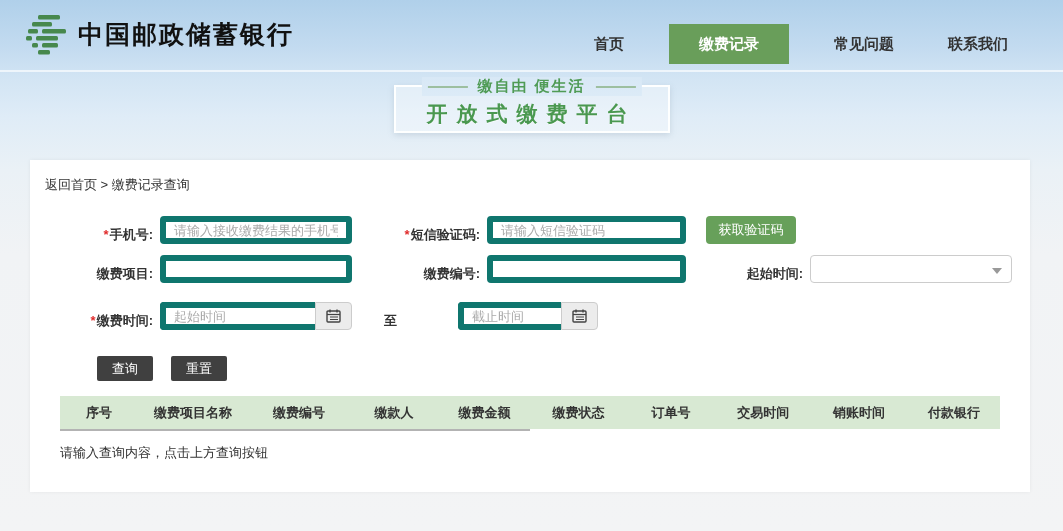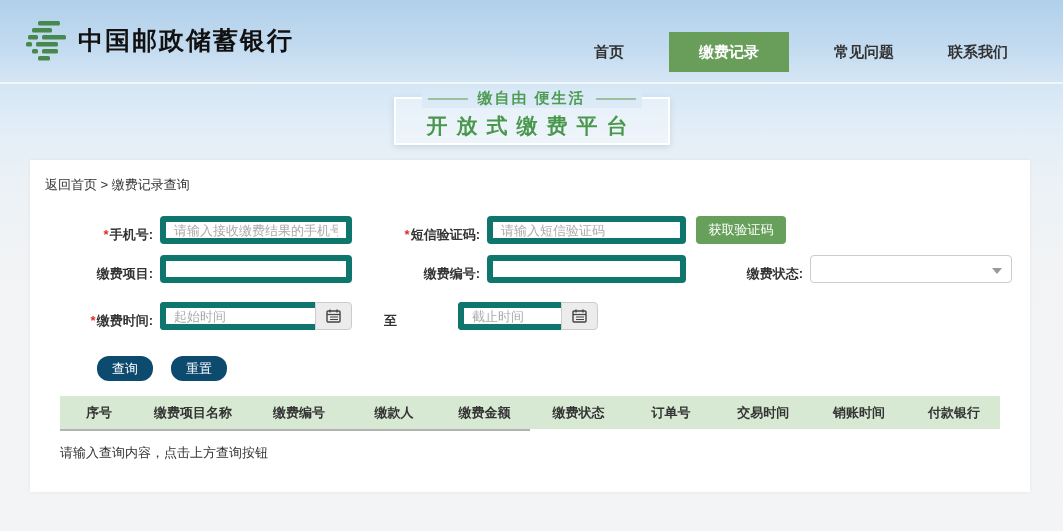"中国邮政储蓄银行" .header { height: 84px -> 72px }
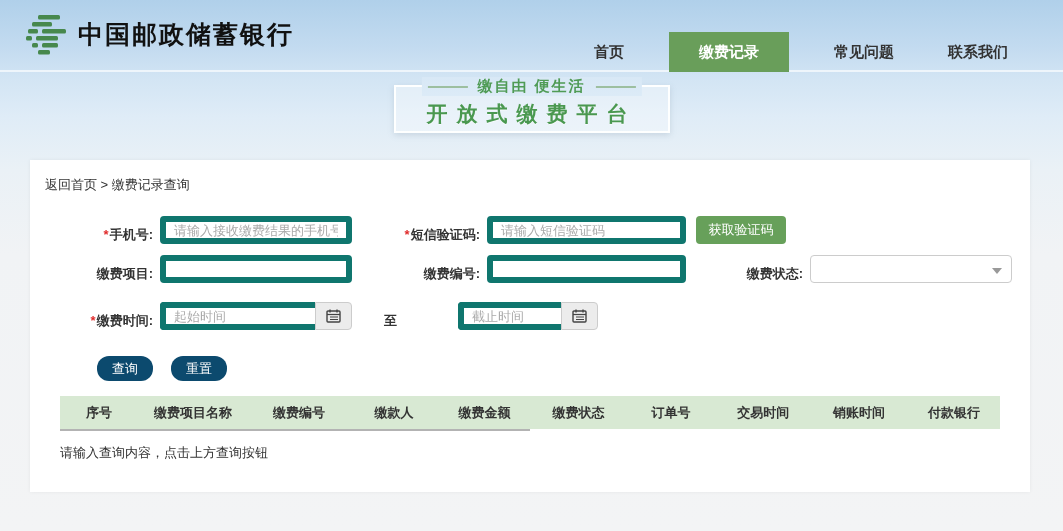"首页" .nav { top: 16px -> 8px }
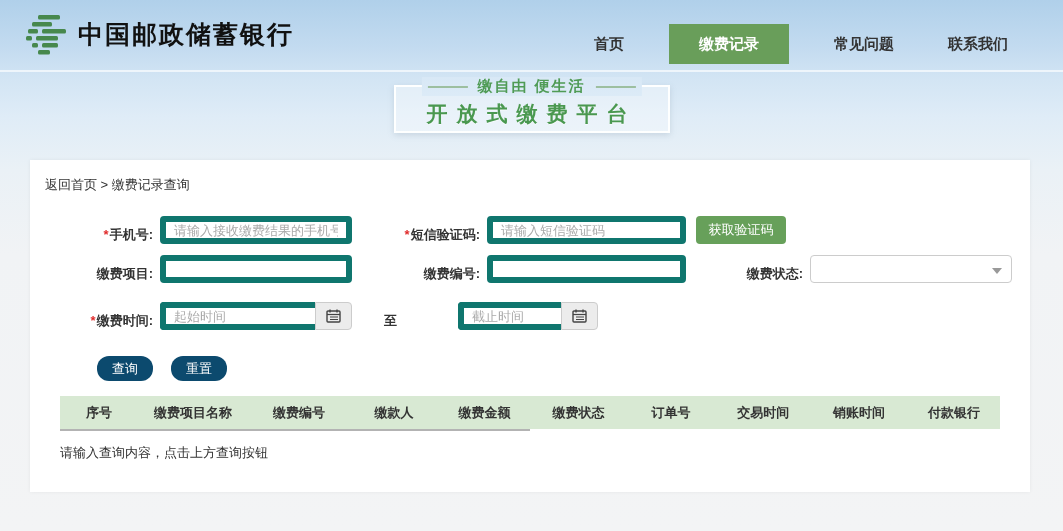"获取验证码" .sms-btn { margin-left: 10px -> 20px }
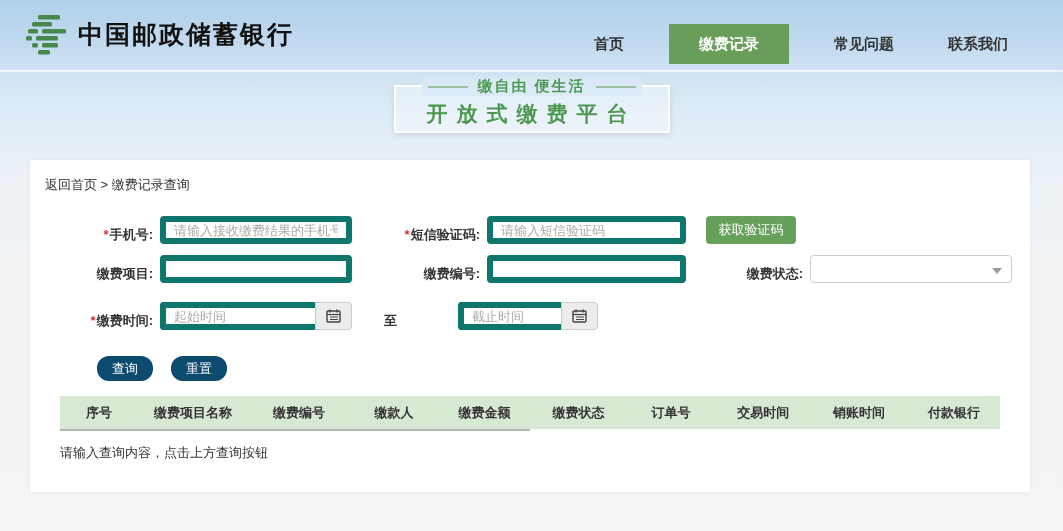"缴费状态:" span { text: 缴费状态 -> 起始时间 }
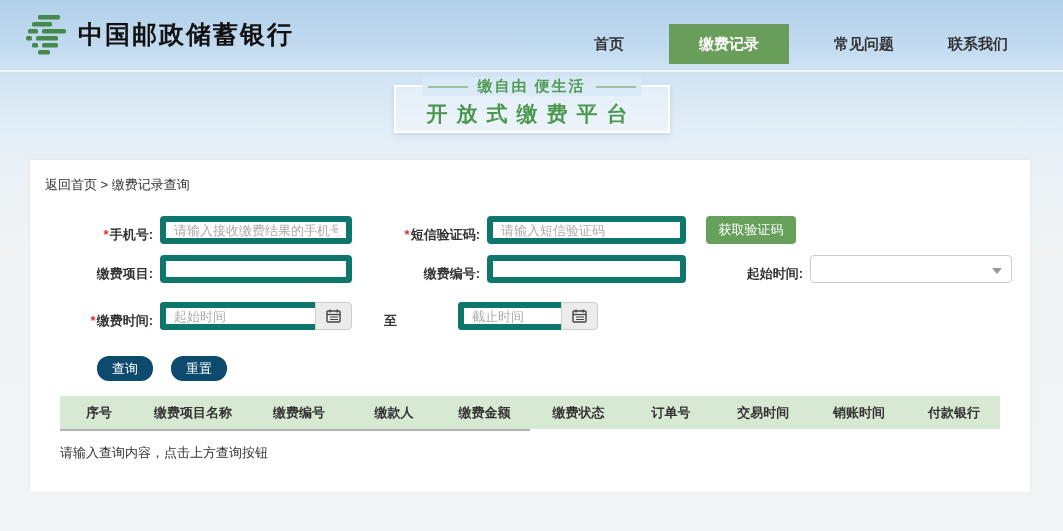"查询" .btn { background: #0c4a6e -> #404040; border-radius: 12px -> 2px }
